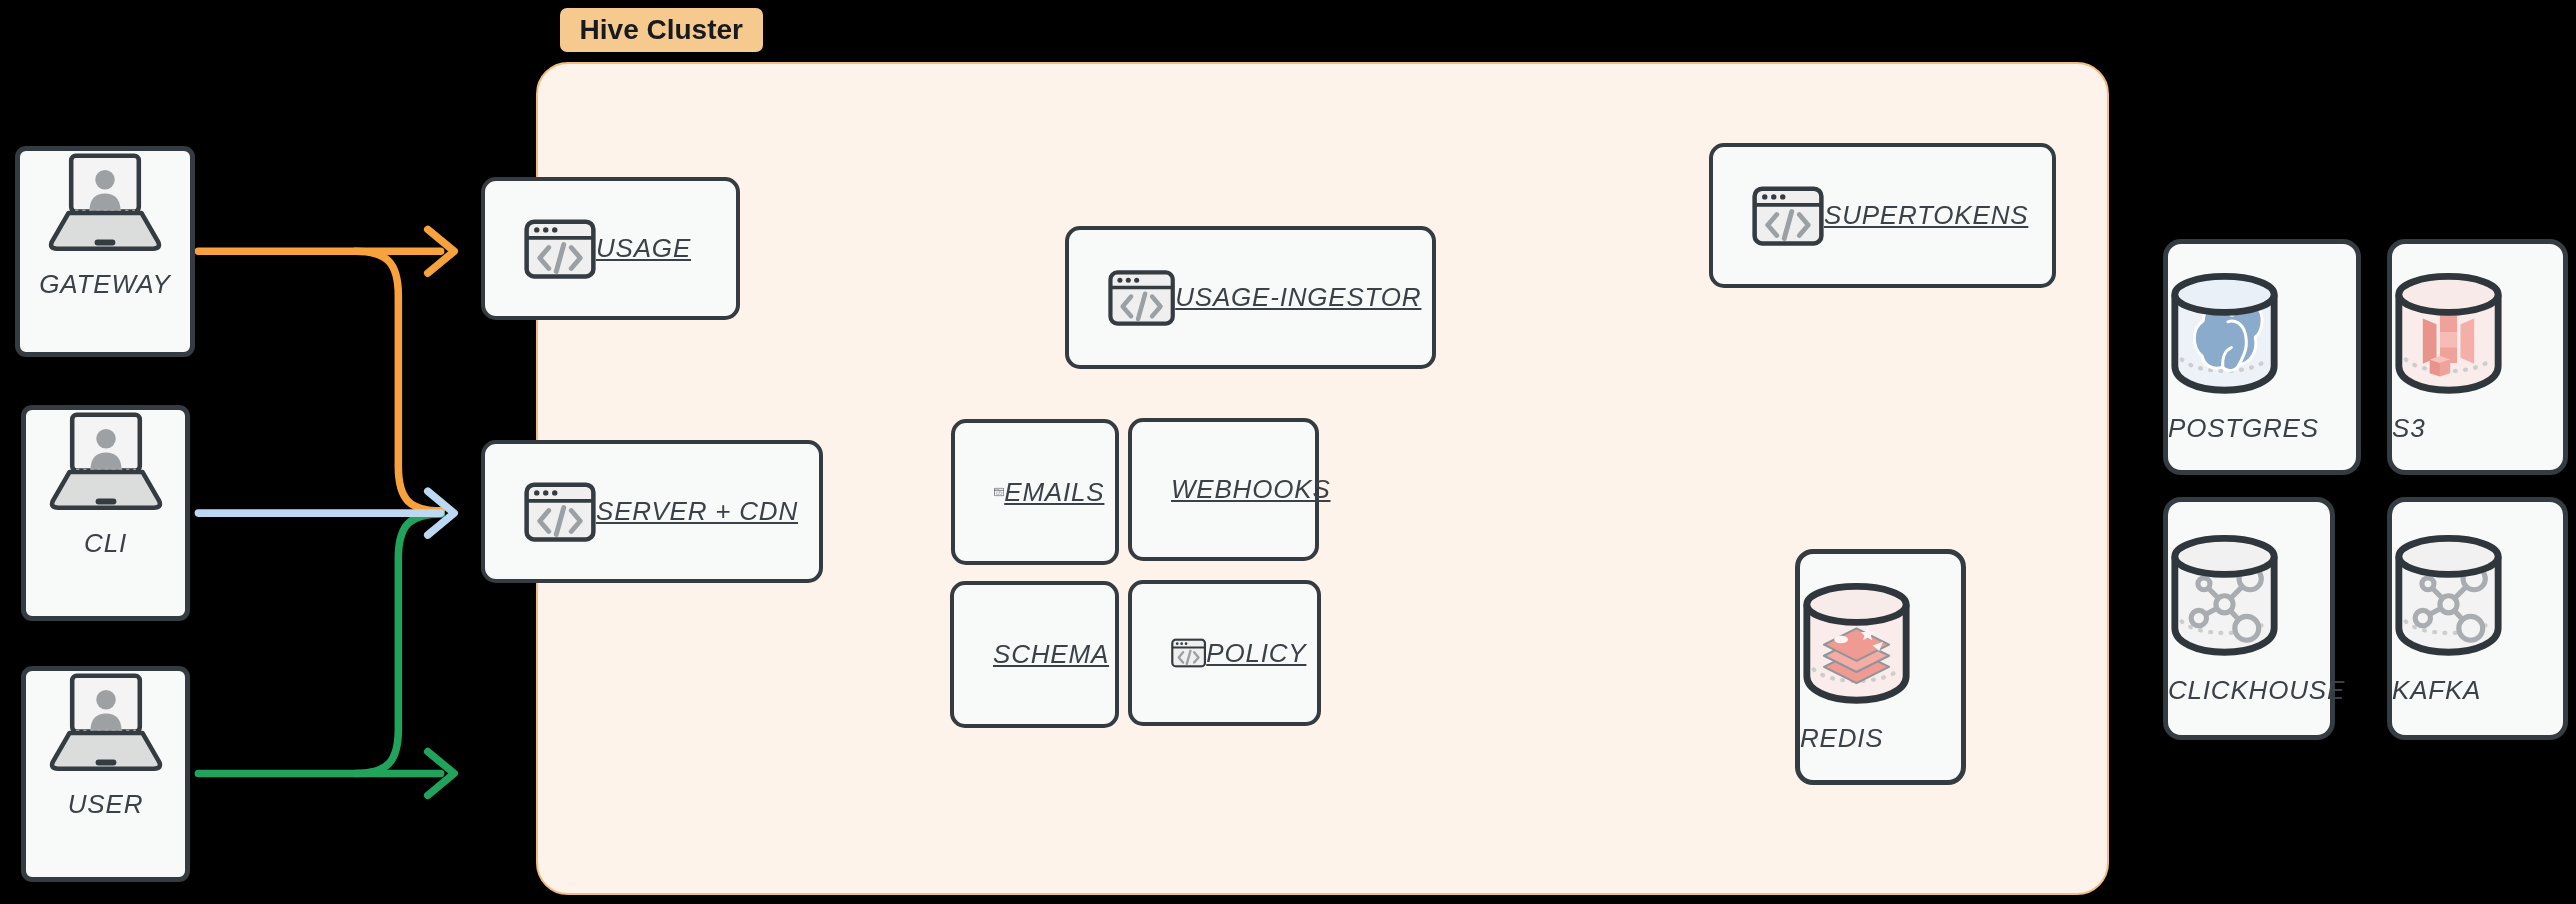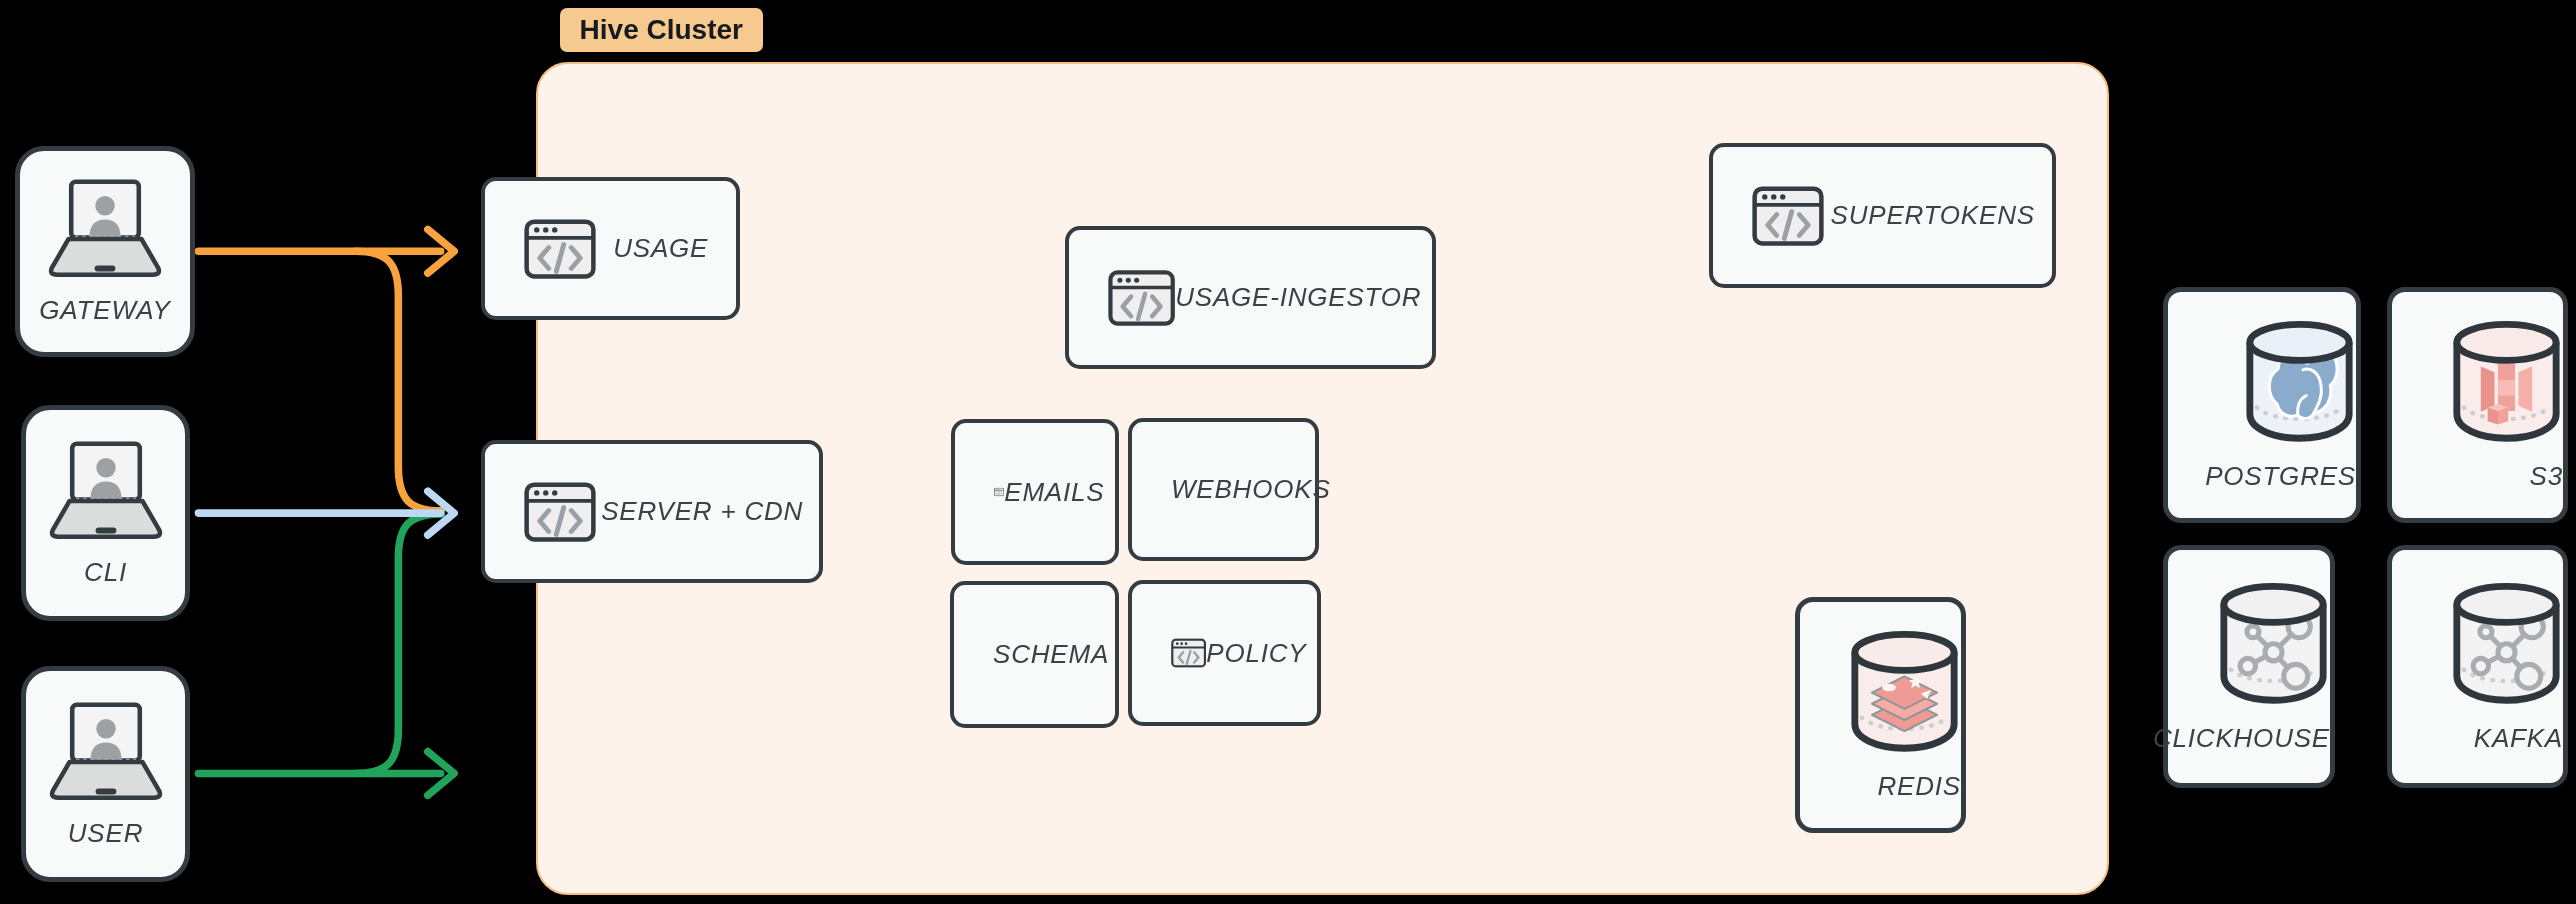"SUPERTOKENS" .service .label { text-align: center -> left; text-decoration: none -> underline }
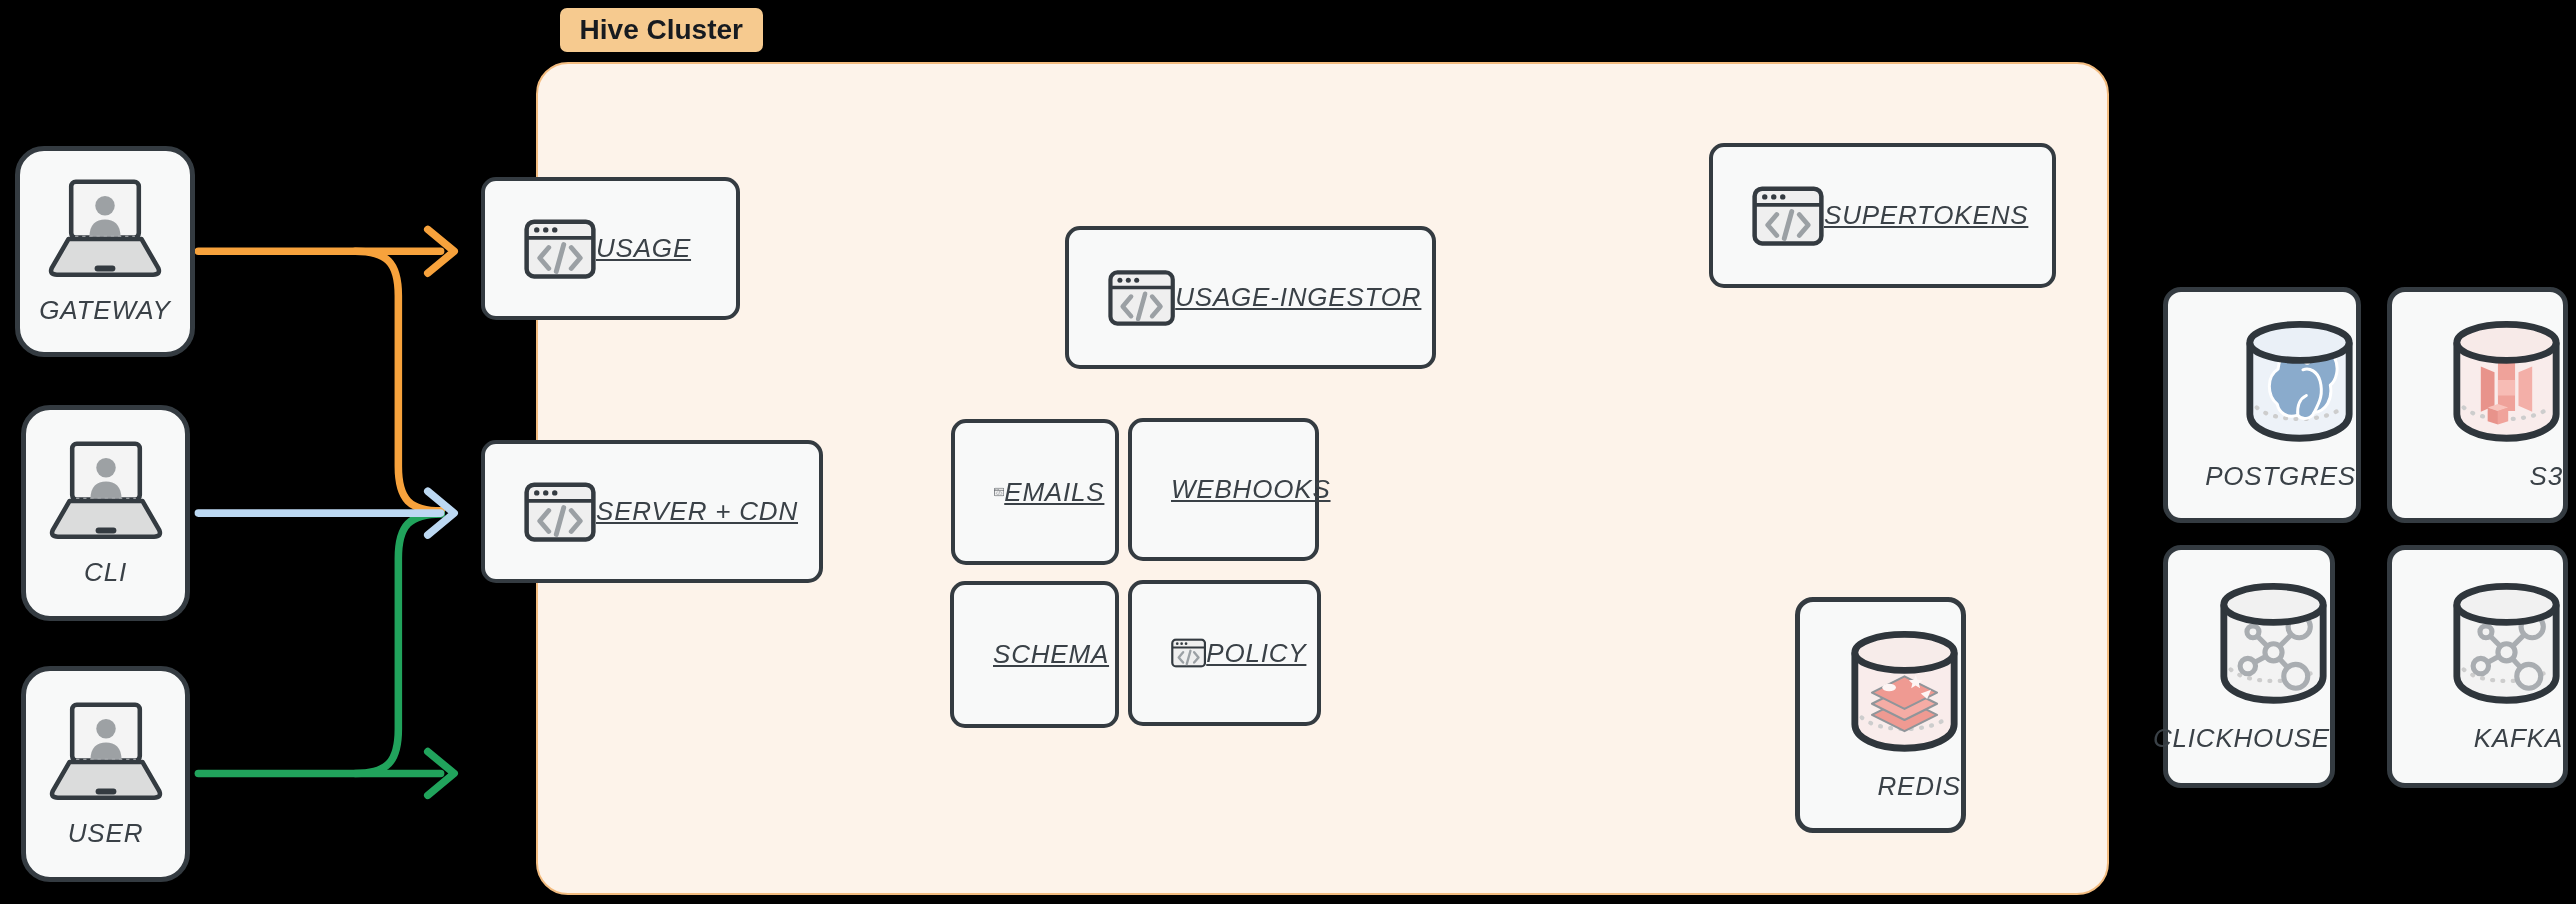"GATEWAY" .actor { border-radius: 29px -> 11px; justify-content: center -> none }
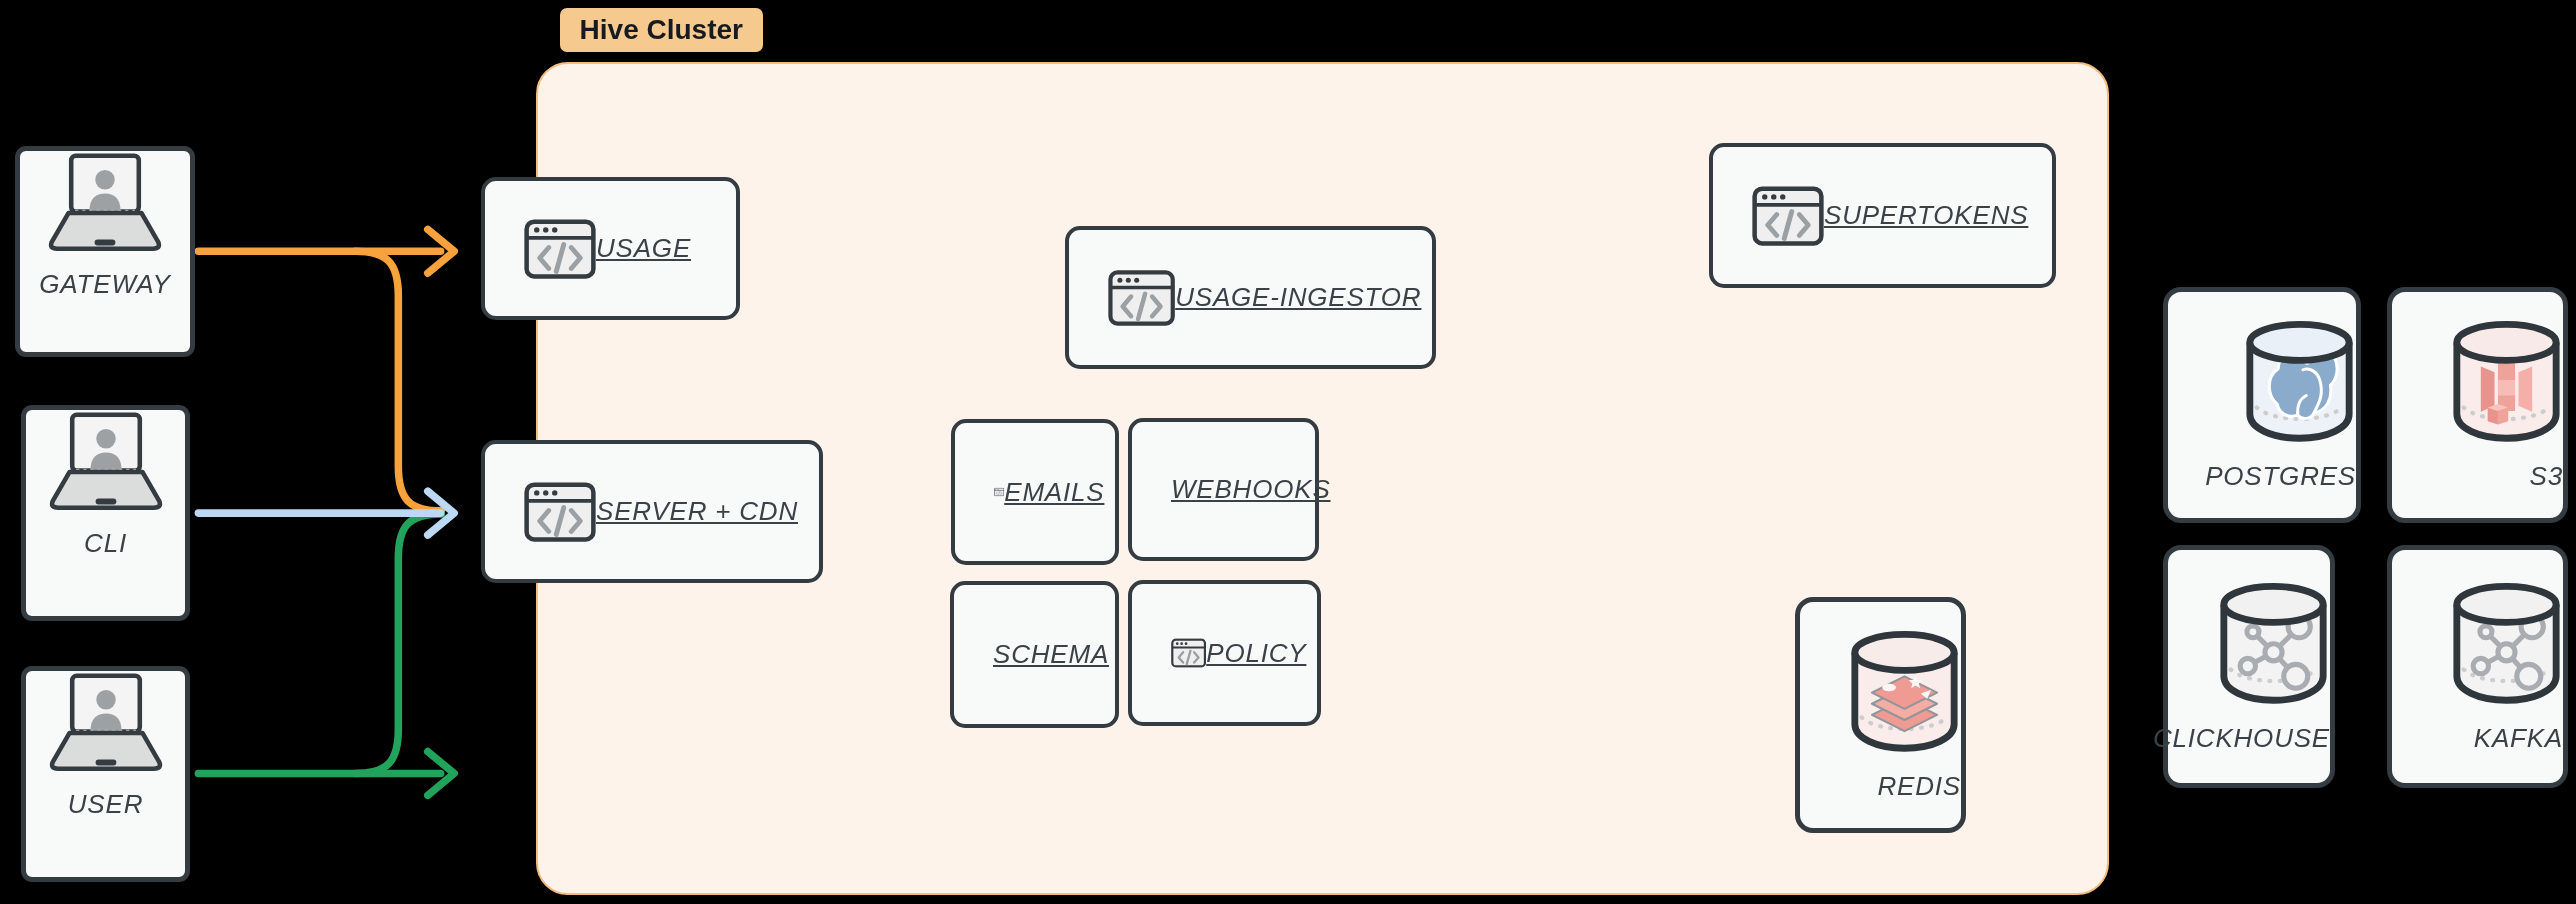"POSTGRES" .store { align-items: flex-end -> flex-start; margin-top: 48px -> none }
